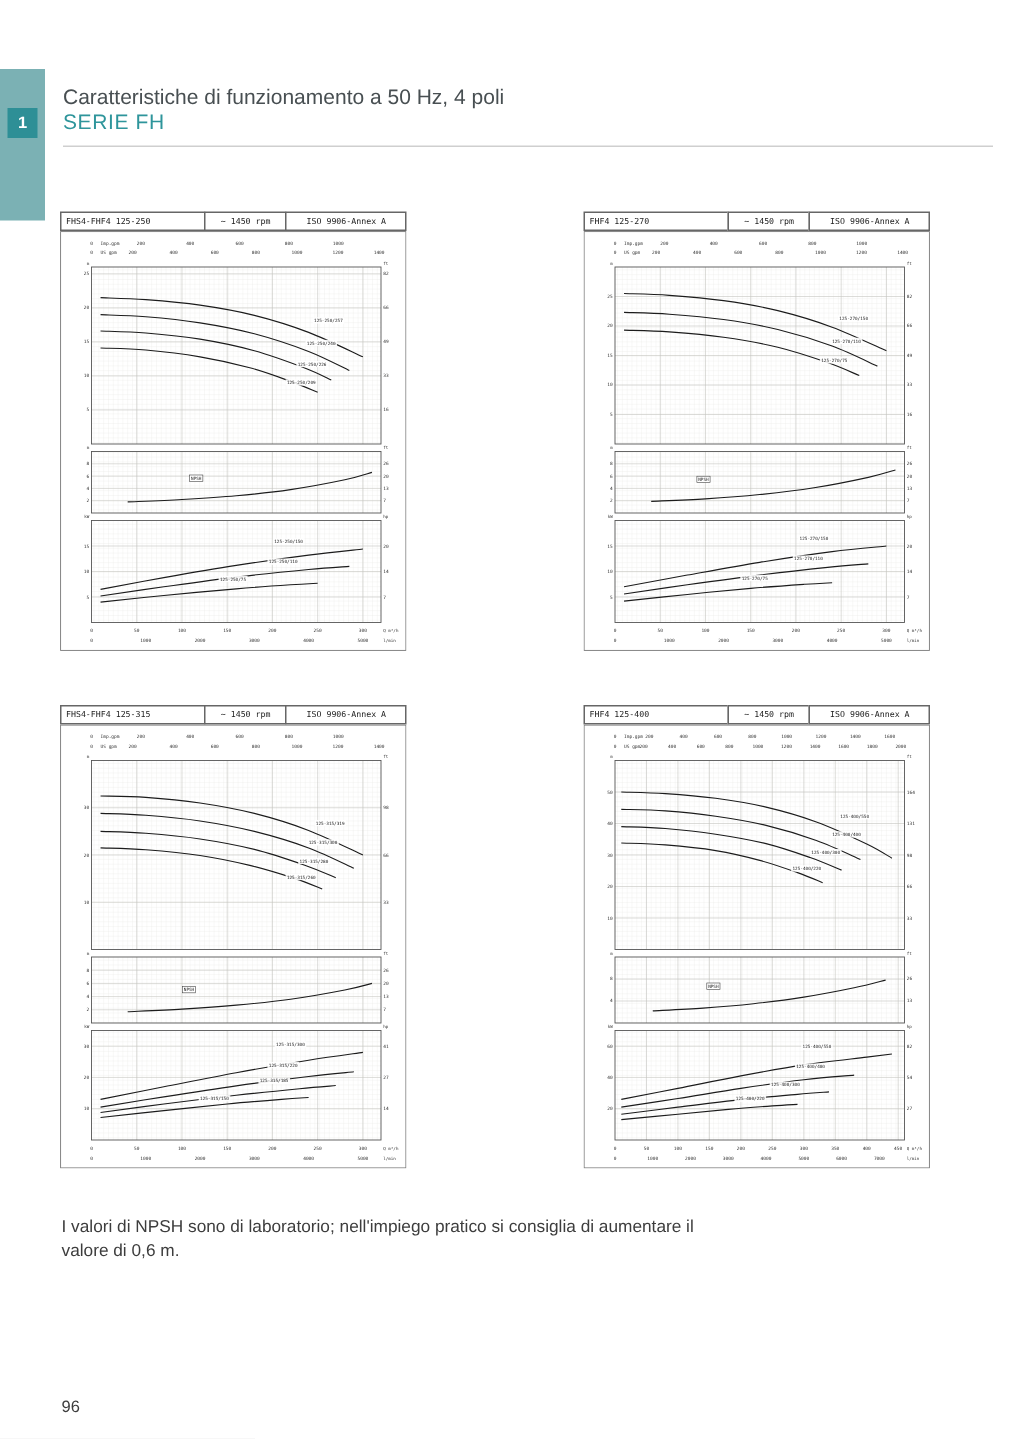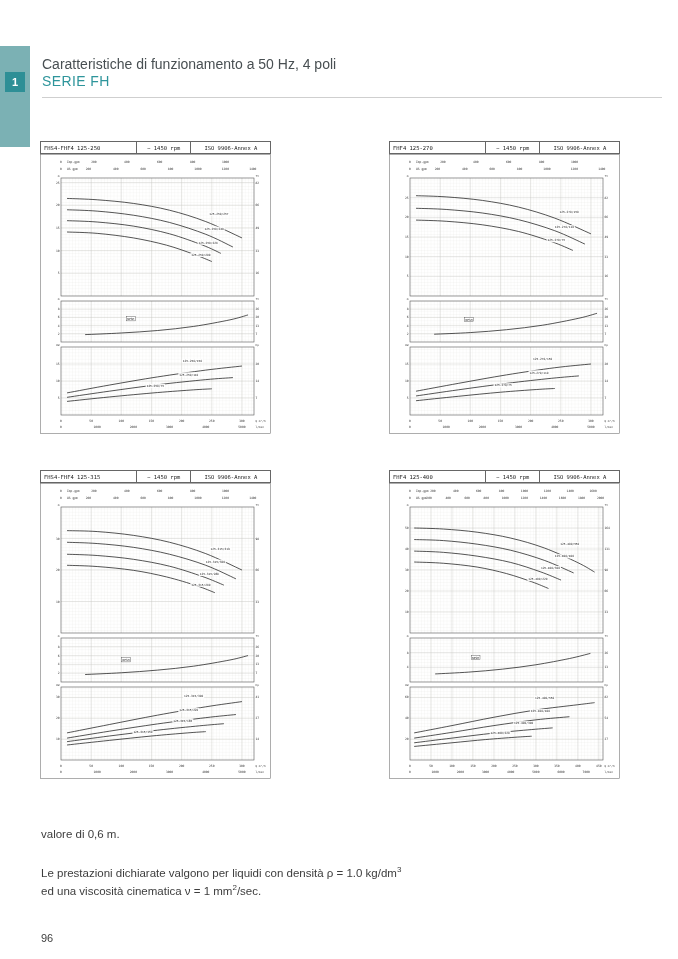"I valori di NPSH sono" span { html: none -> <span>I valori di NPSH sono di laboratorio; nell'impiego pratico si consiglia di aumentare il</span> }
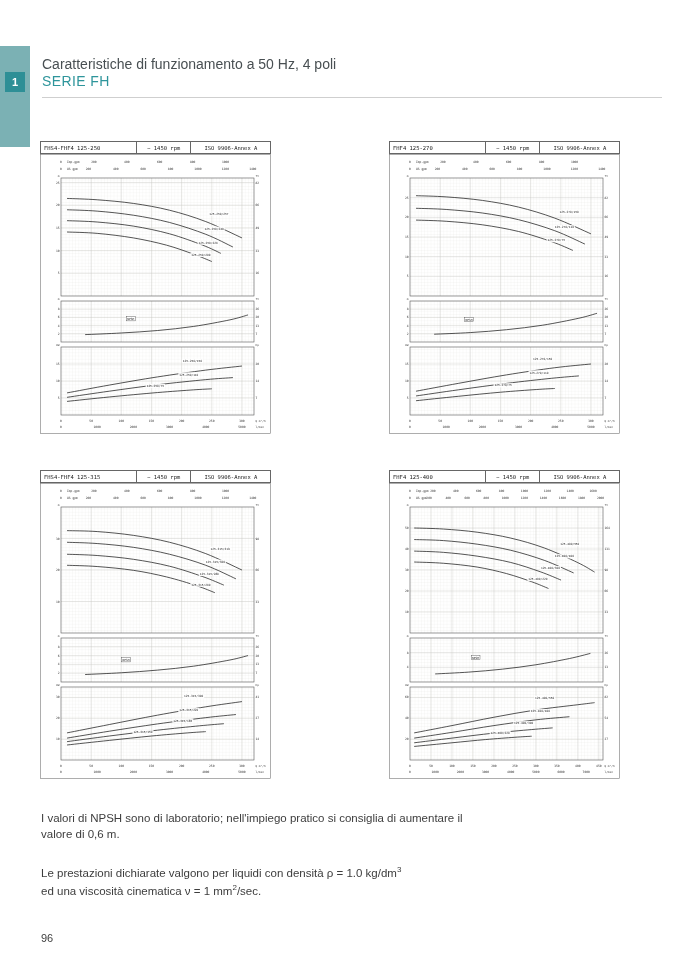"Le prestazioni dichiarate valgono per" p.note { html: <p> <span>Le prestazioni dichiarate valgono per liquidi con densità ρ = 1.0 kg/dm</span><sup>3</sup><br> <span>ed una viscosità cinematica ν = 1 mm</span><sup>2</sup><span>/sec.</span> </p> -> none }
